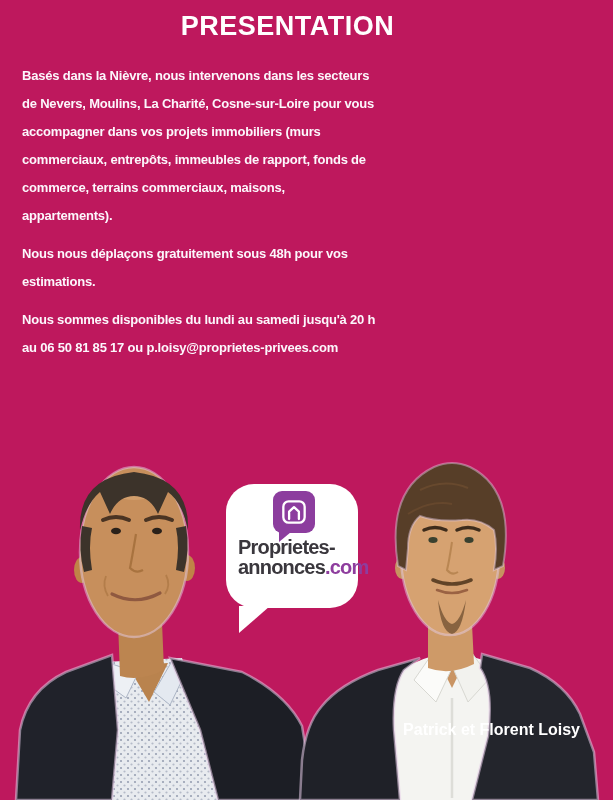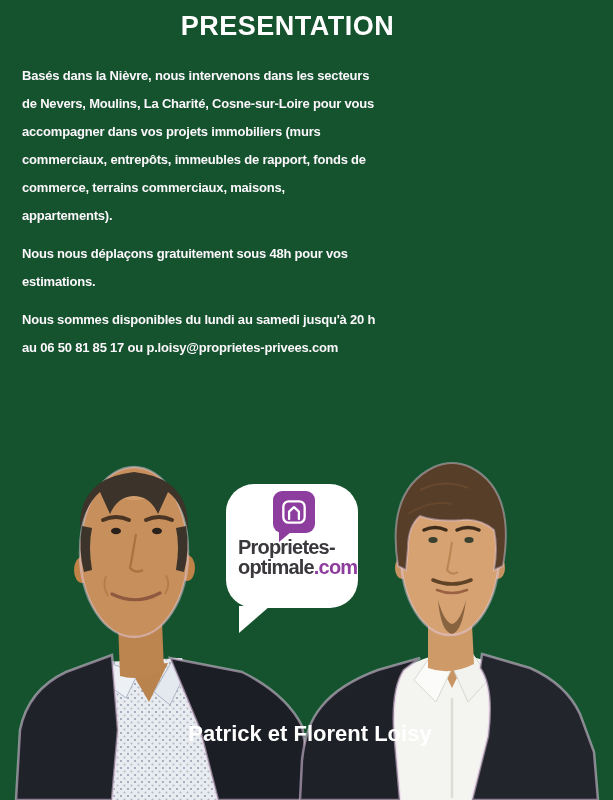"PRESENTATION" .page { background: #14532d -> #be185d }
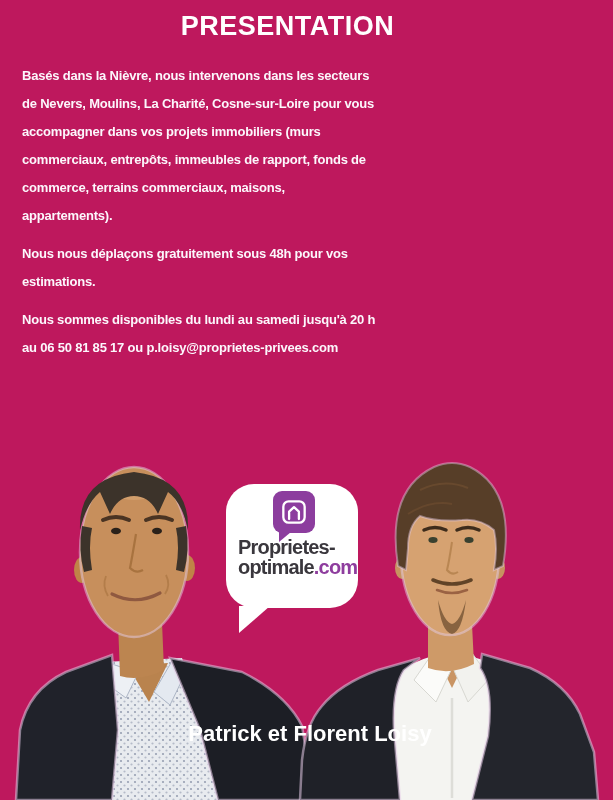"optimale" span { text: optimale -> annonces }
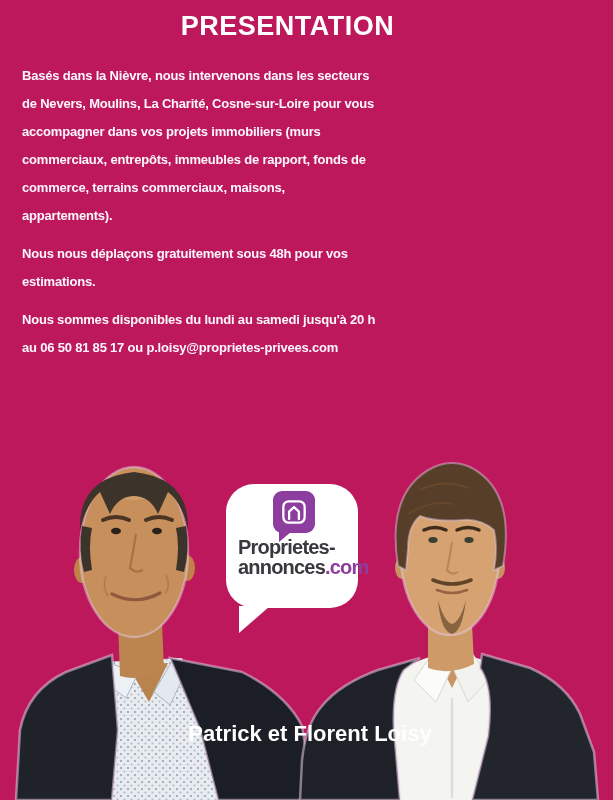"Patrick et Florent Loisy" .caption { font-size: 22px -> 16px; padding-left: 20px -> none; text-align: center -> right }
